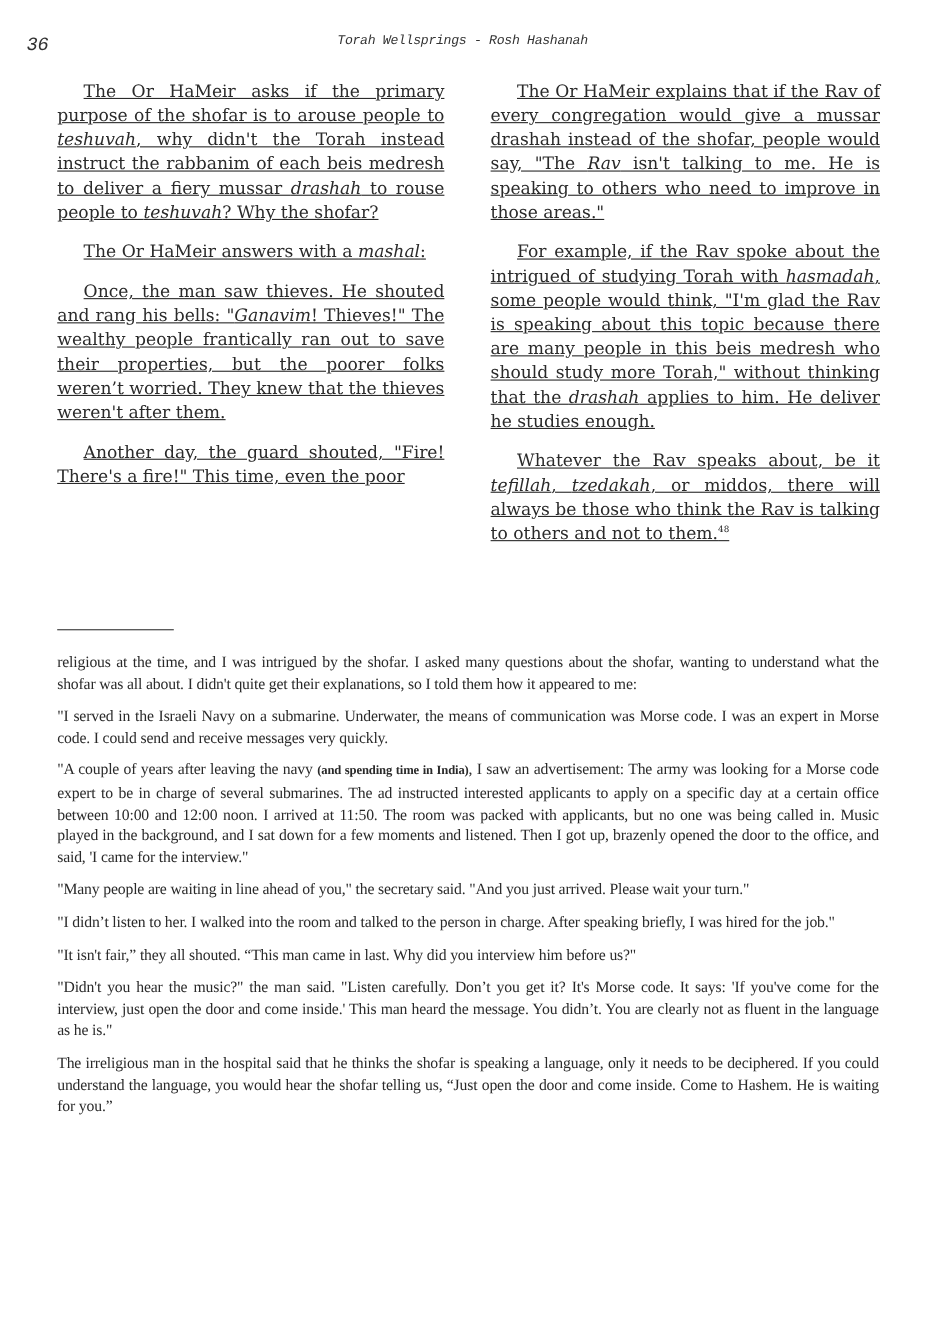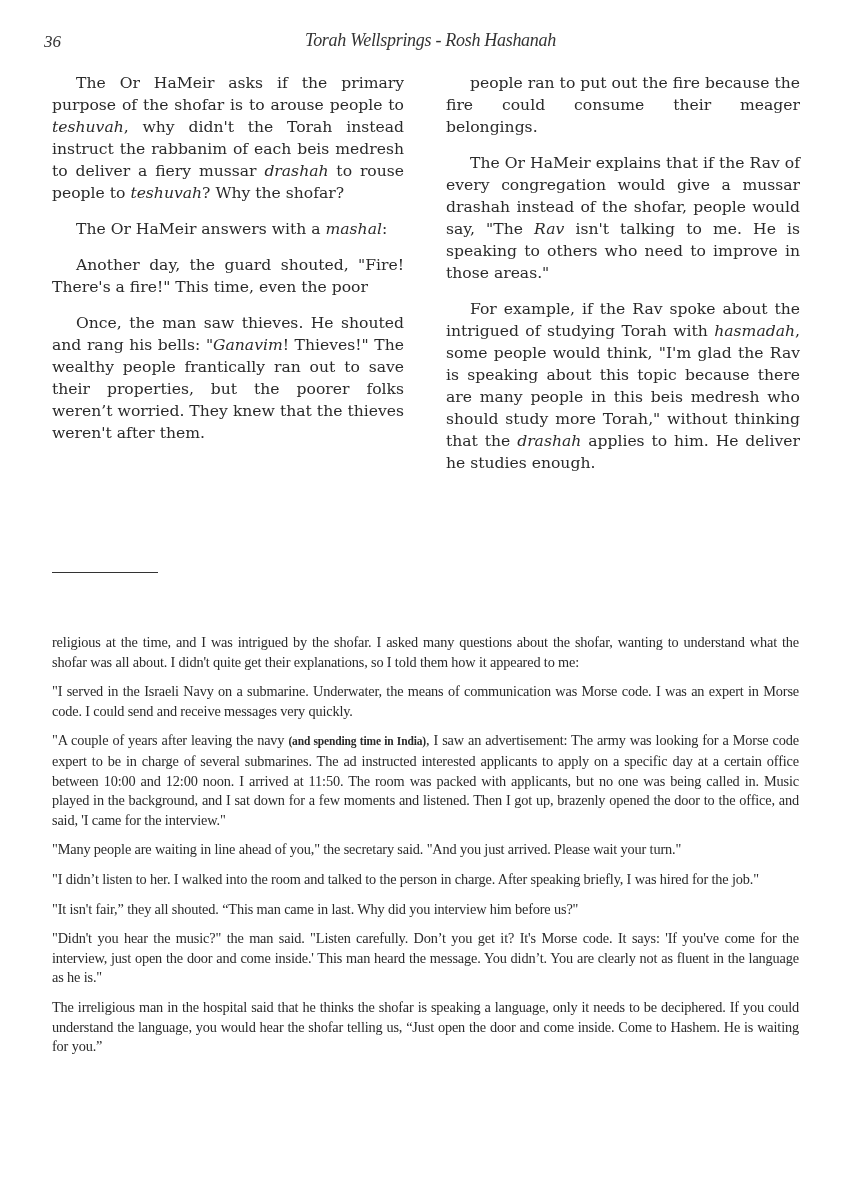"36" .header { font-family: Liberation Serif, serif -> Liberation Mono, monospace; left: 44px -> 24px }
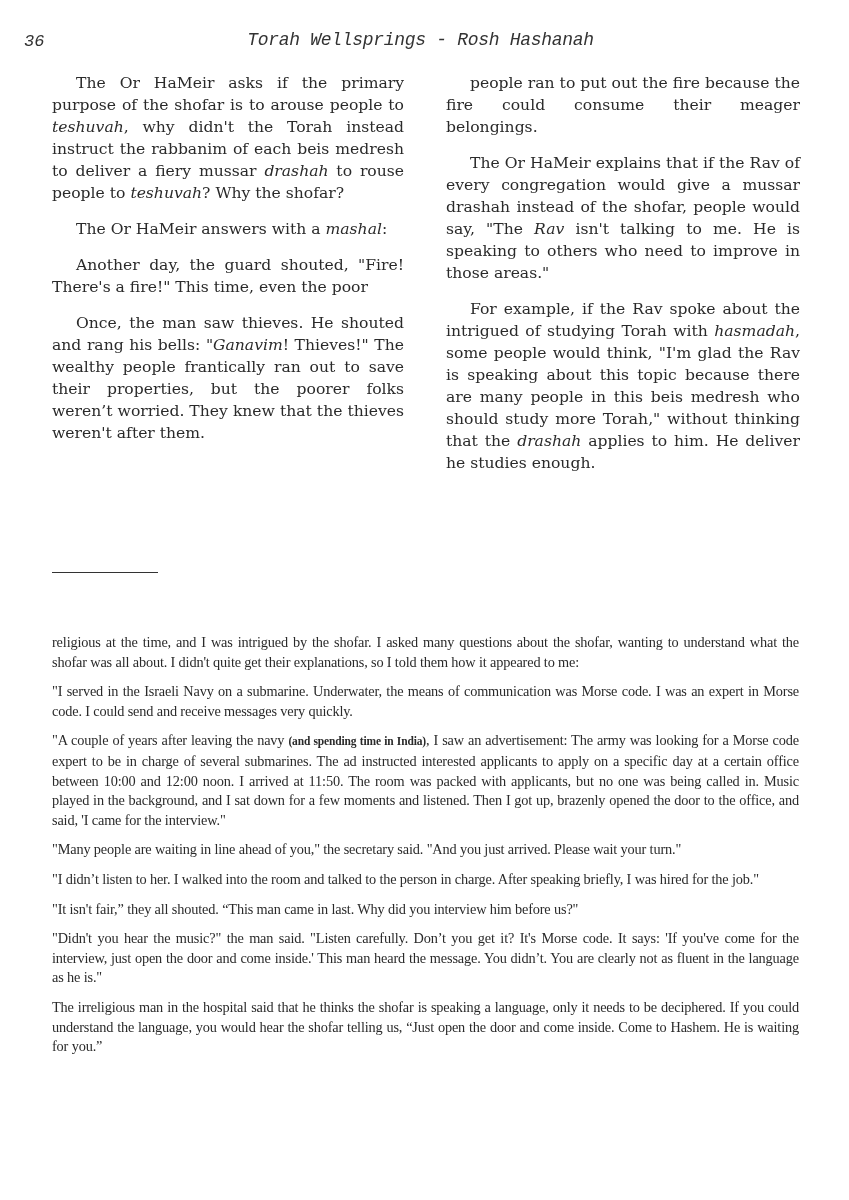"Torah Wellsprings - Rosh Hashanah" .running-title { font-size: 18px -> 12px }
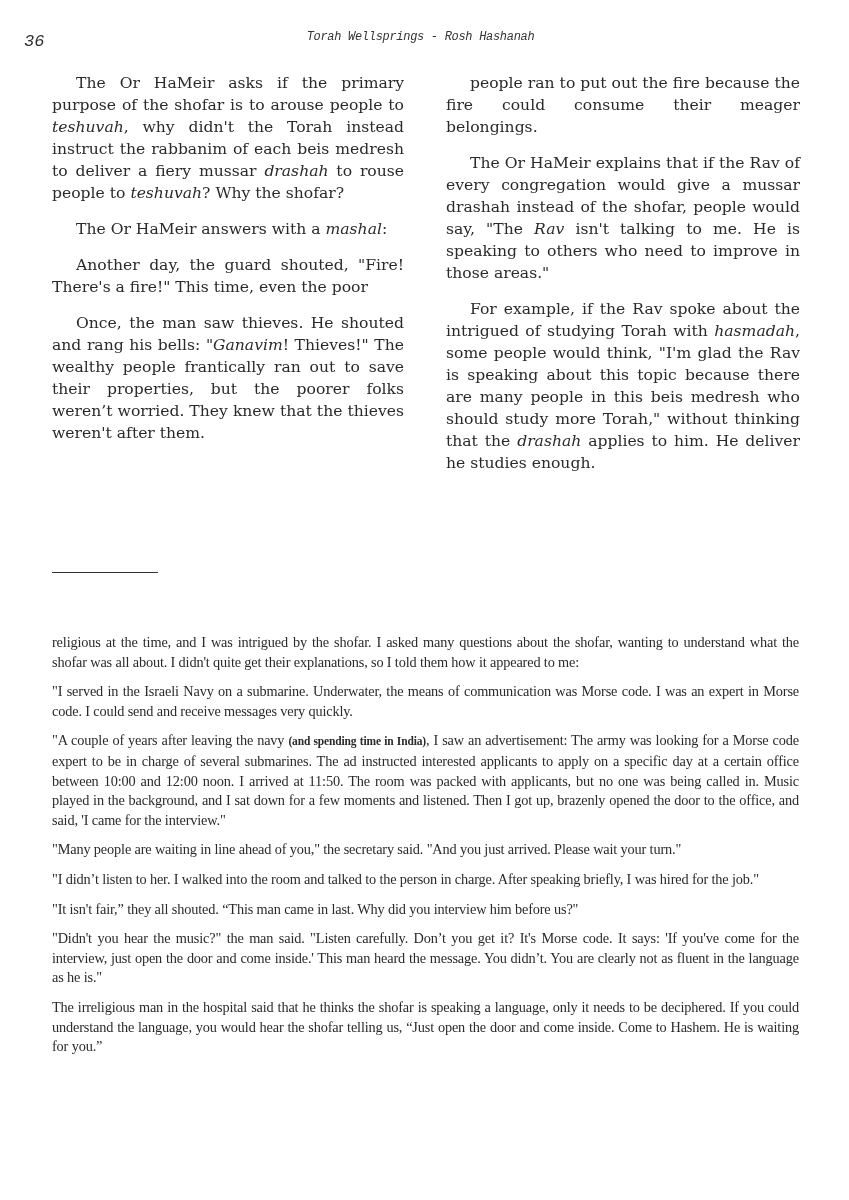"The Or HaMeir asks if" .col { text-decoration: none -> underline }
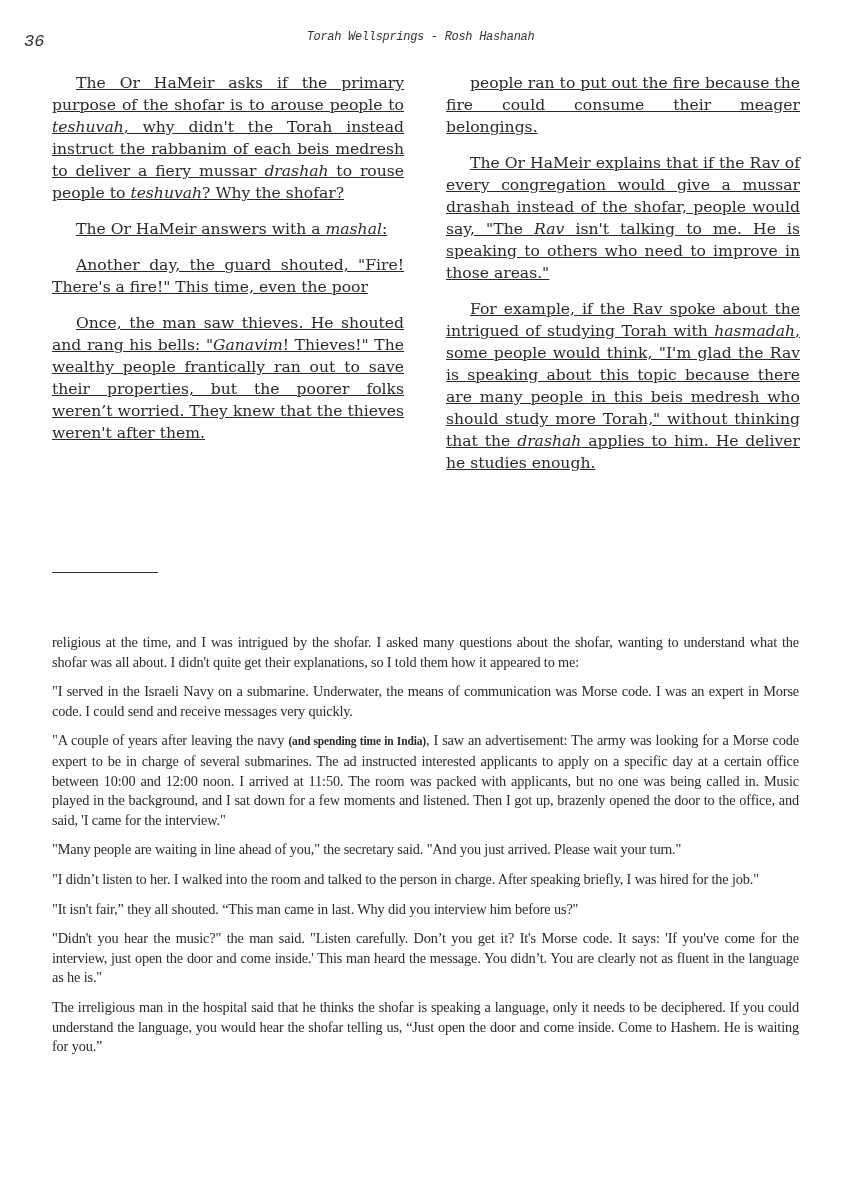"people ran to put out" p { html: <p><span>people ran to put out the fire because the fire could consume their meager belongings.</span></p> -> none }
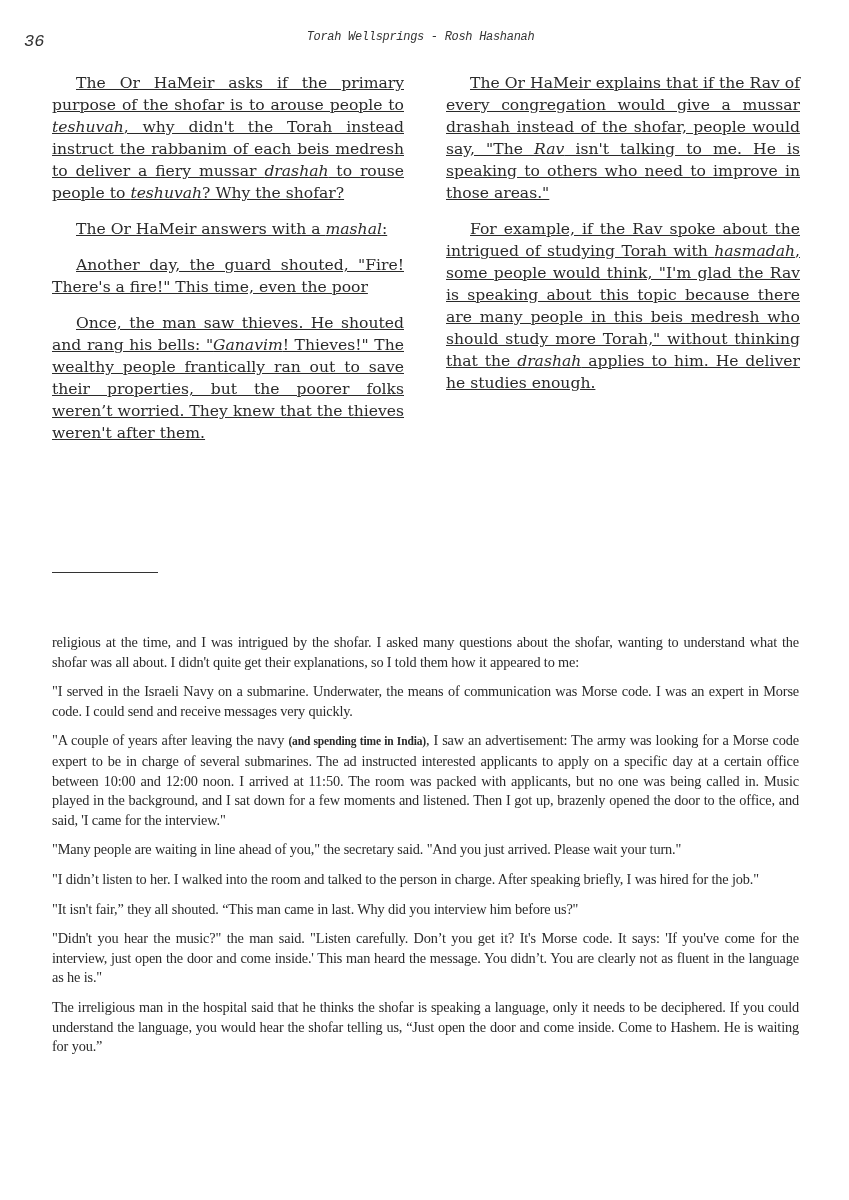"Another day, the guard shouted," p { order: before "Once, the man saw thieves." -> after "Once, the man saw thieves." }
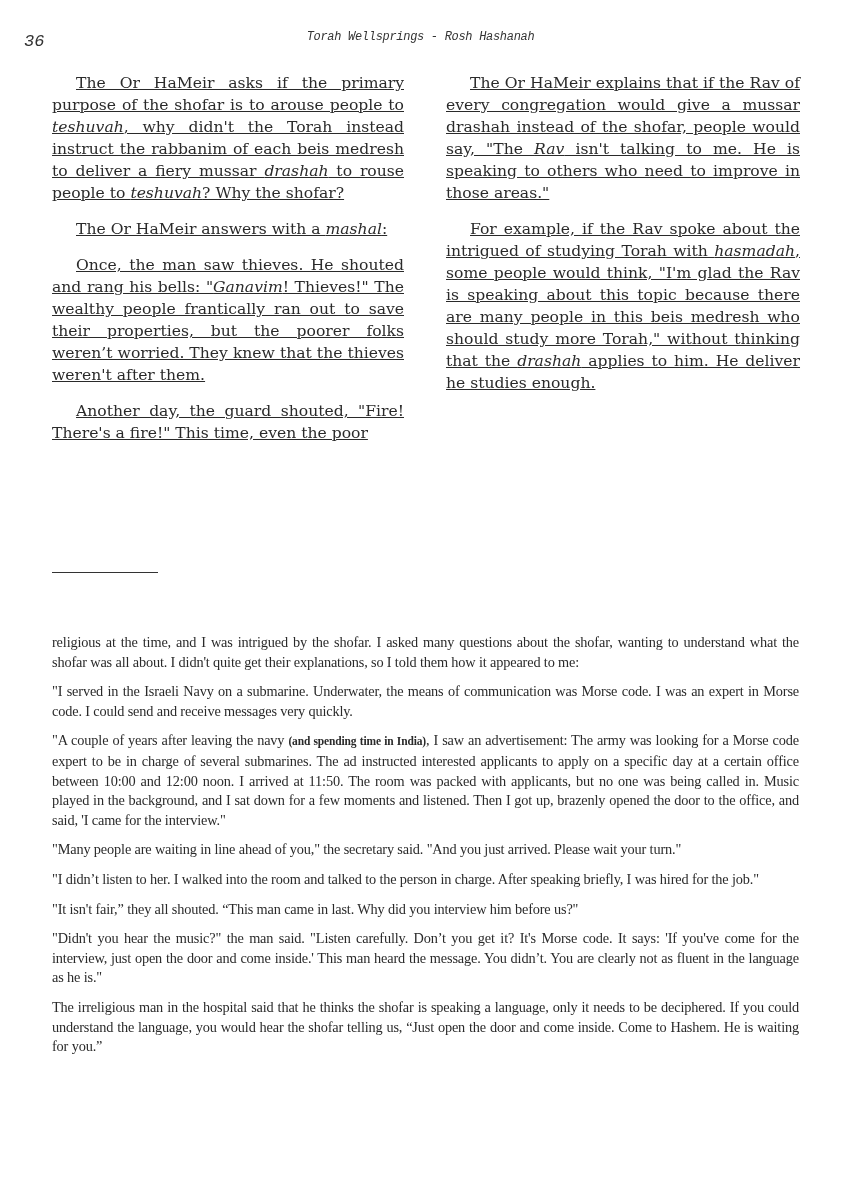"Whatever the Rav speaks about," p { html: none -> <p><span>Whatever the Rav speaks about, be it </span><em>tefillah</em><span>, </span><em>tzedakah</em><span>, or middos, there will always be those who think the Rav is talking to others and not to them.</span><sup>48</sup></p> }
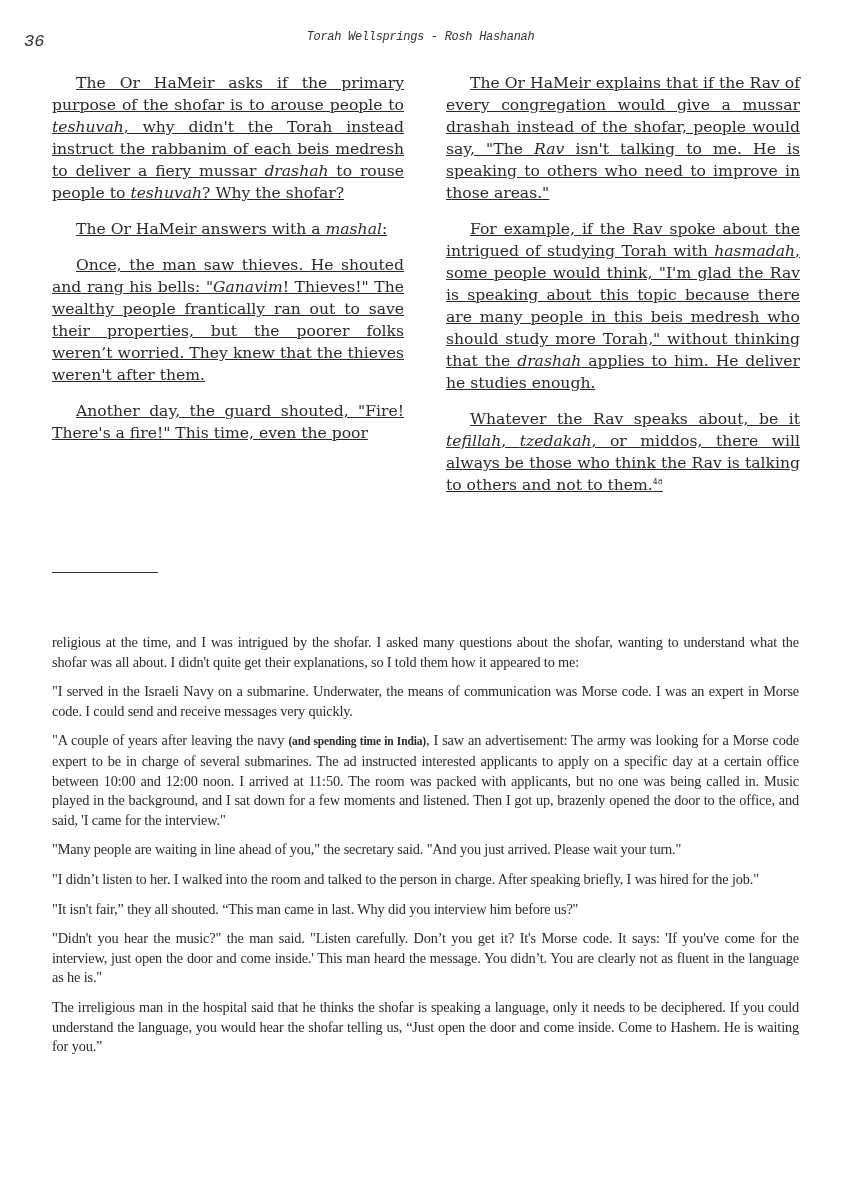"religious at the time, and" .footnotes { margin-top: 40px -> none }
